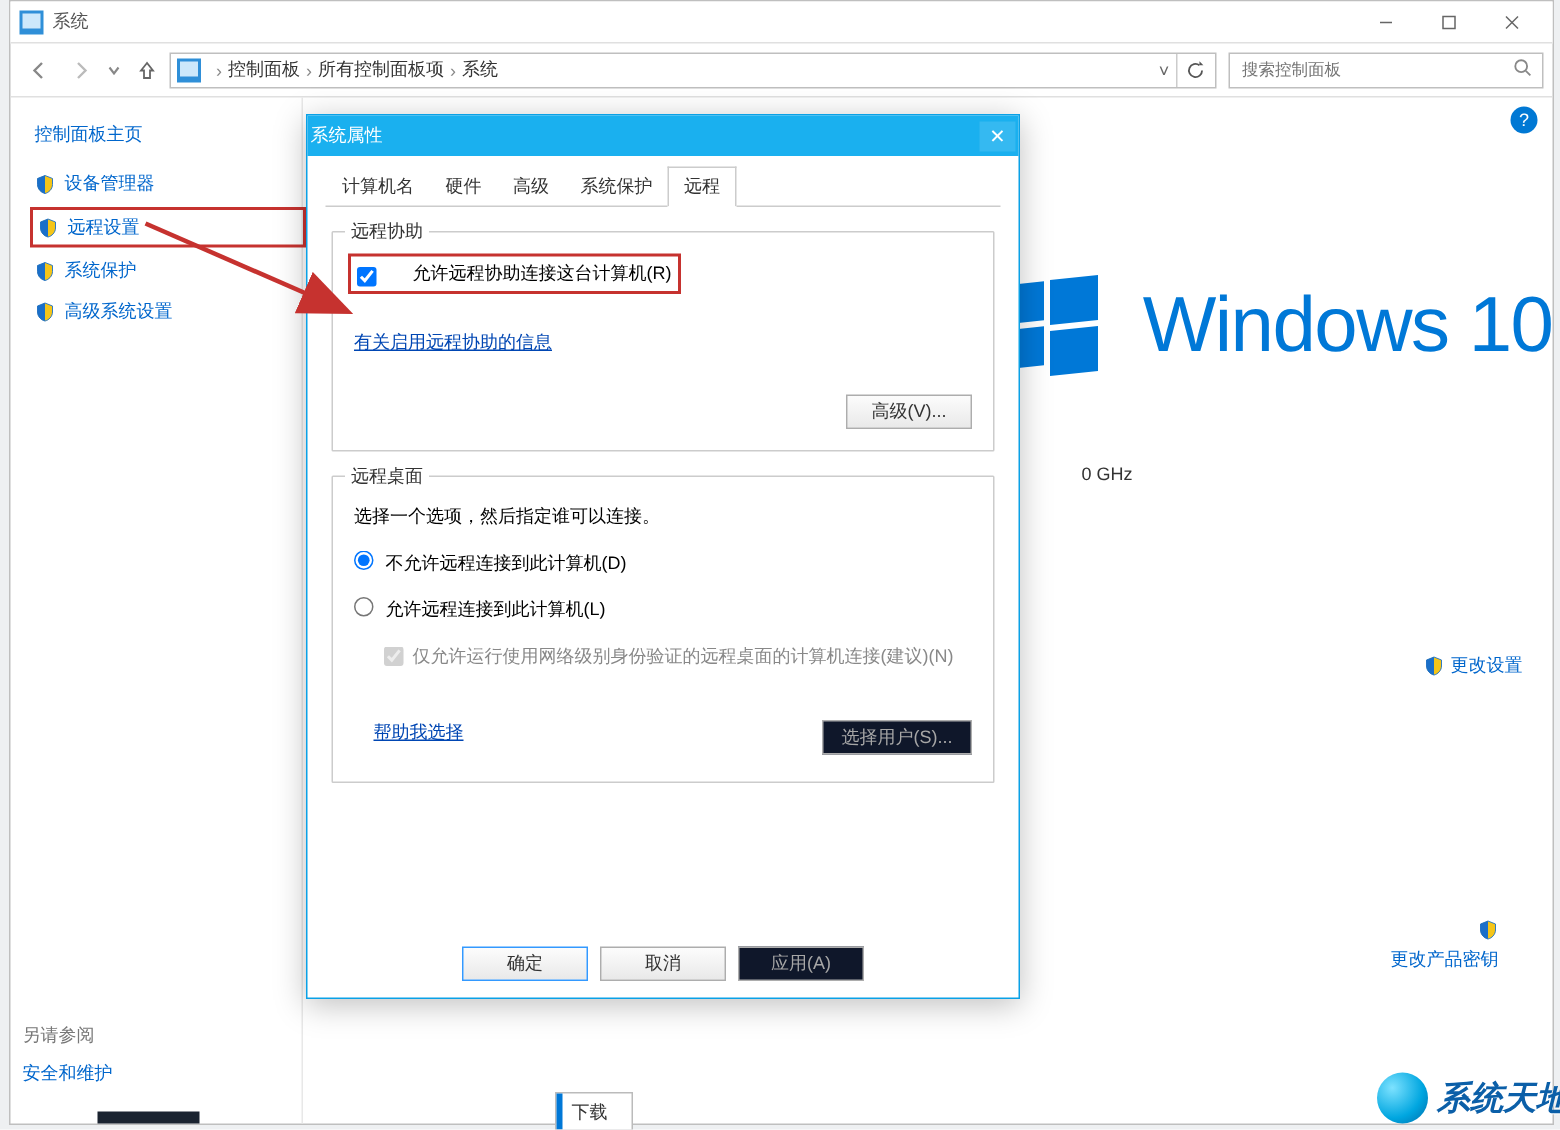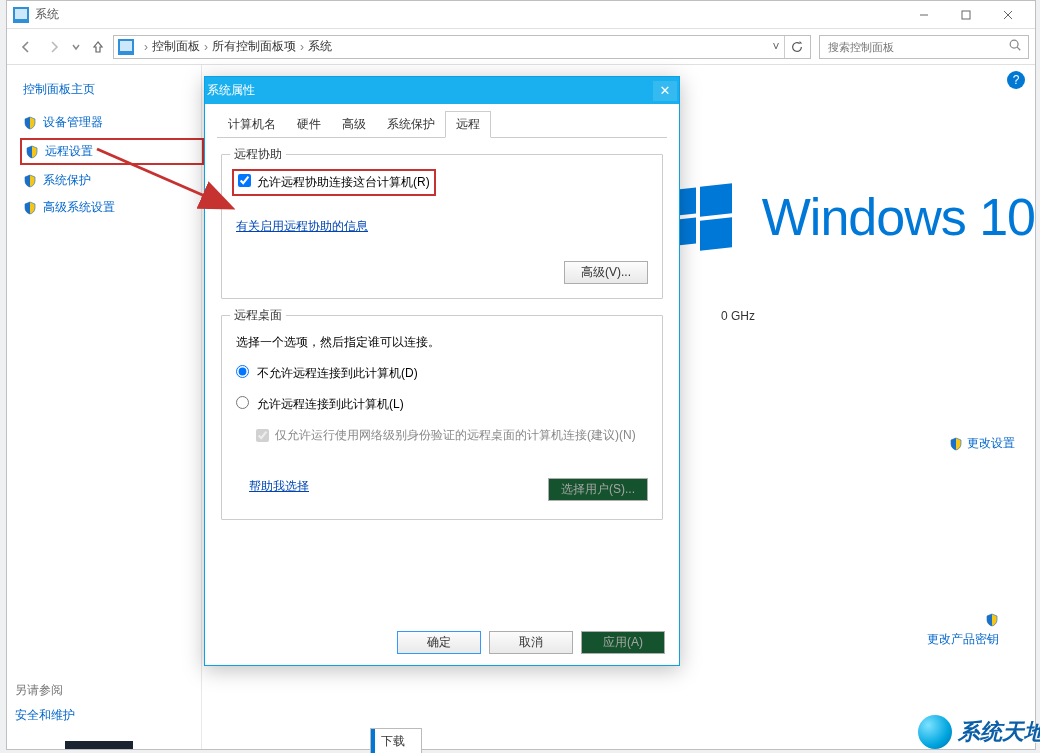"允许远程协助连接这台计算机(R)" .chk-row { align-items: flex-start -> flex-end; gap: 6px -> 24px }
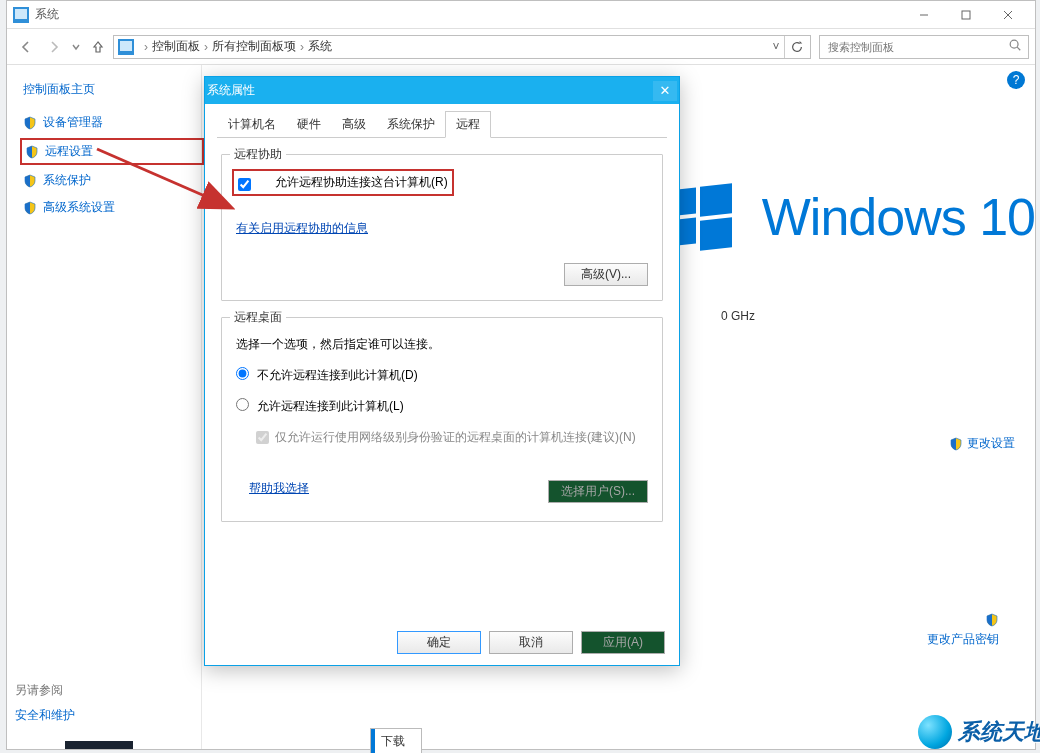"选择用户(S)..." .btn:disabled { background: #14532d -> #0f172a }
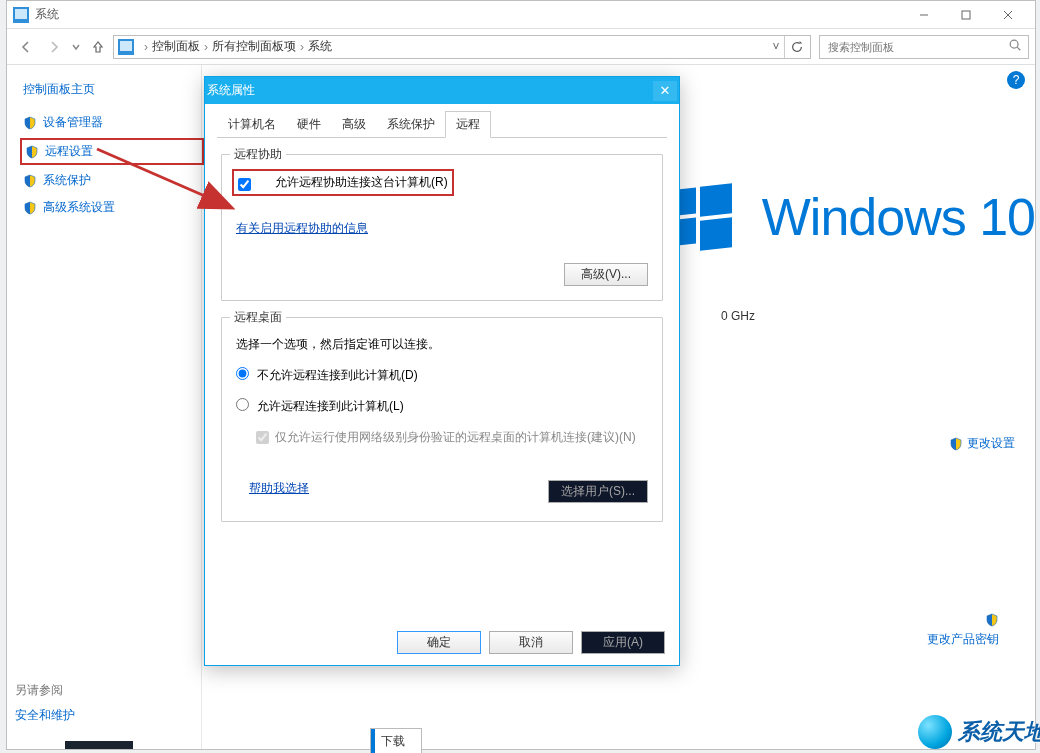"确定" .dlg-actions { justify-content: flex-end -> center }
